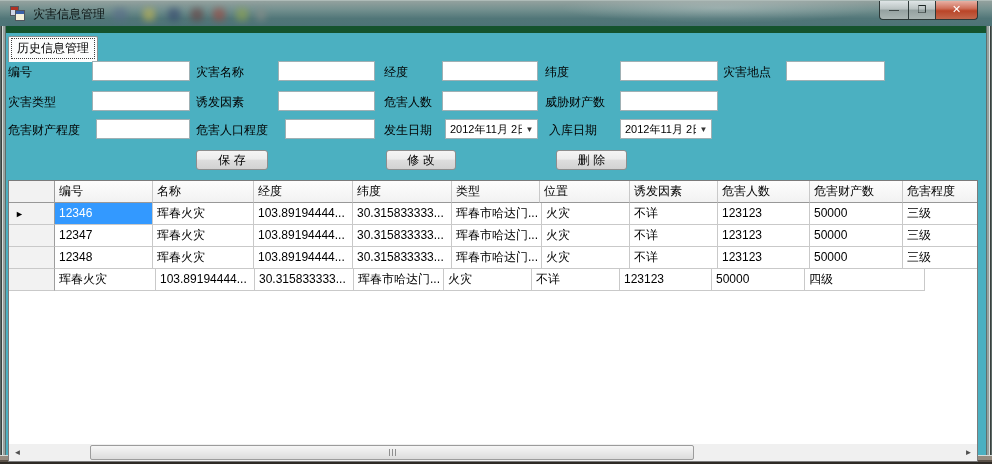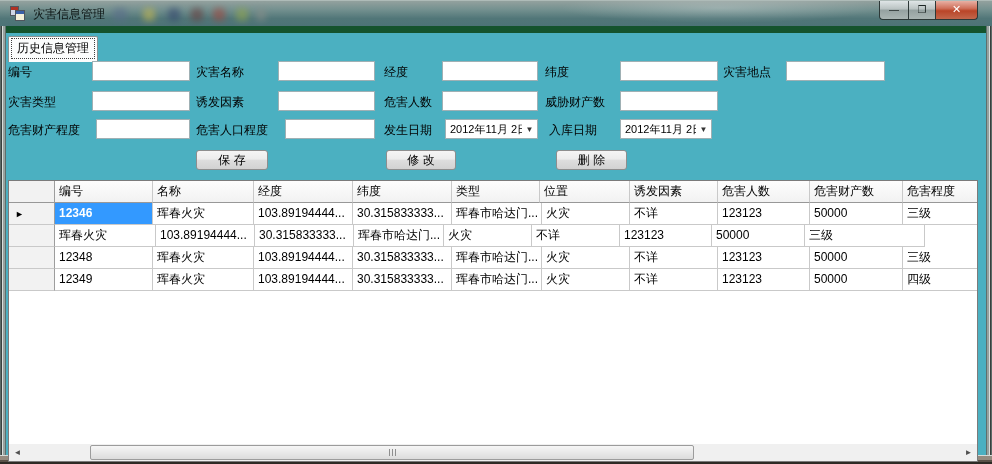"12346" .sel { font-weight: bold -> none }
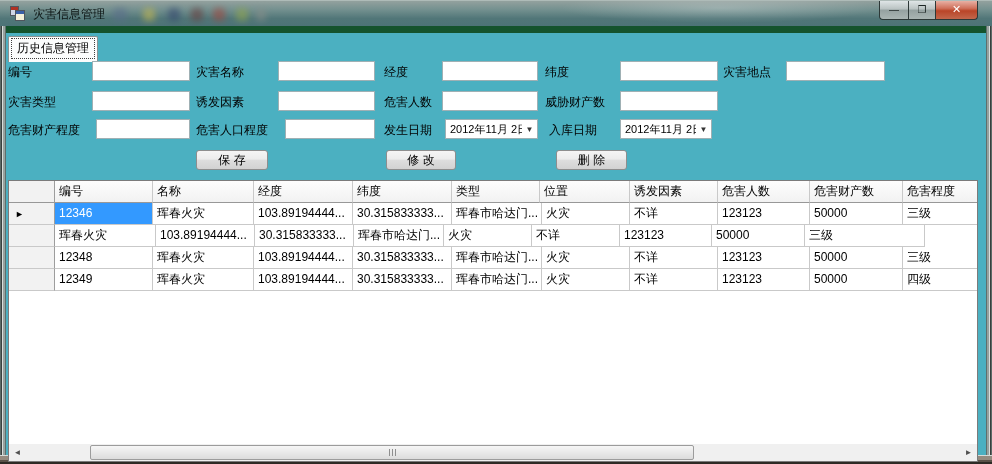"12347" div.g-cell { html: none -> <div>12347</div> }
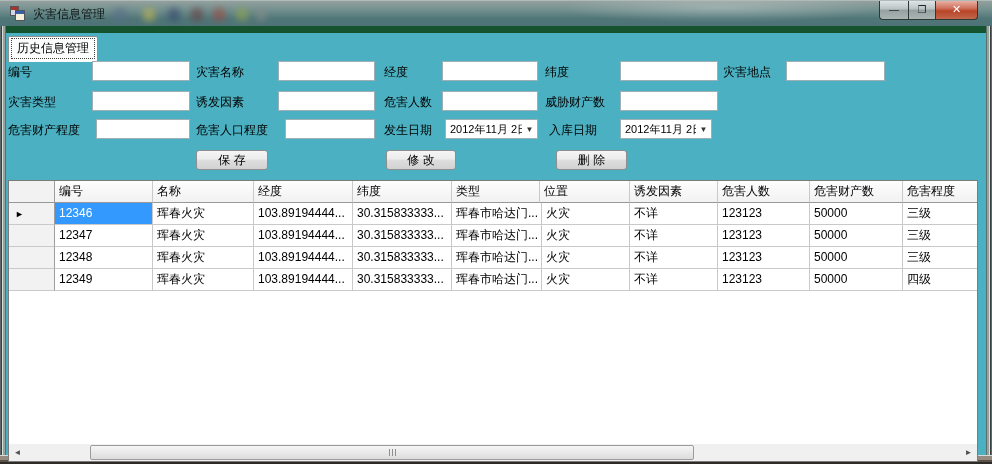"12349" div.g-cell { html: <div>12349</div> -> none }
